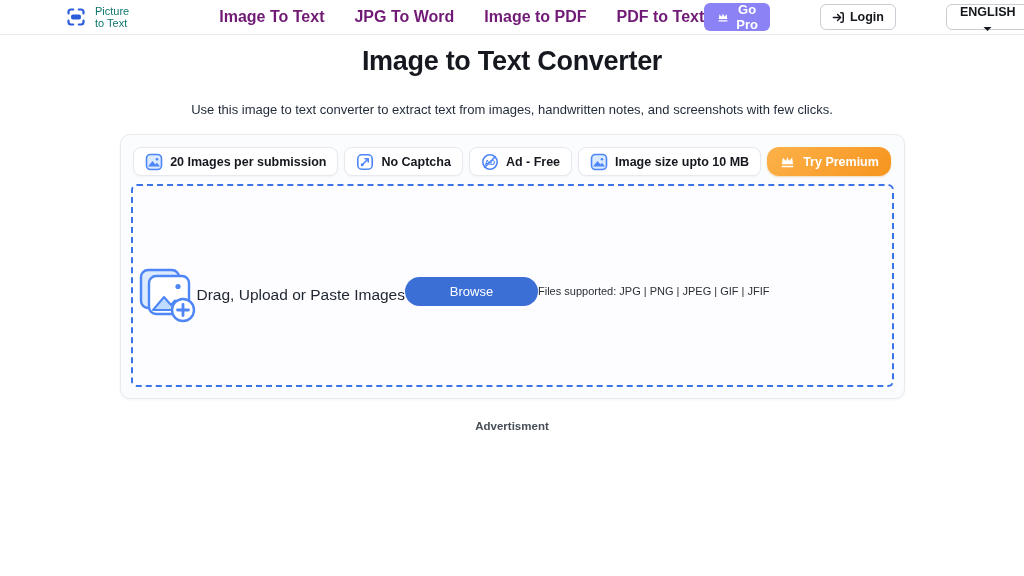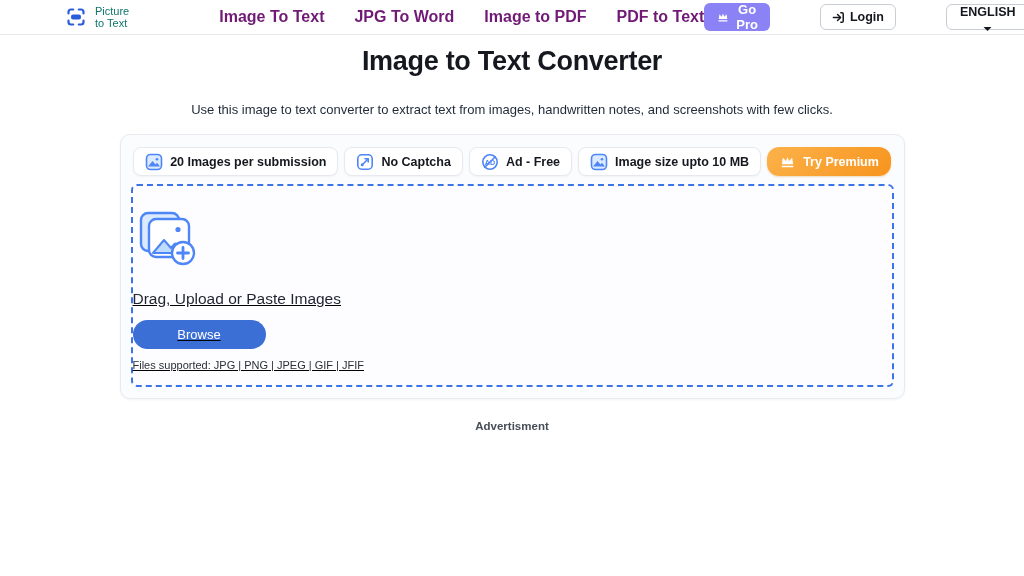"Drag, Upload or Paste Images" .dropzone { align-items: flex-start -> center; flex-direction: column -> row; text-decoration: underline -> none }
